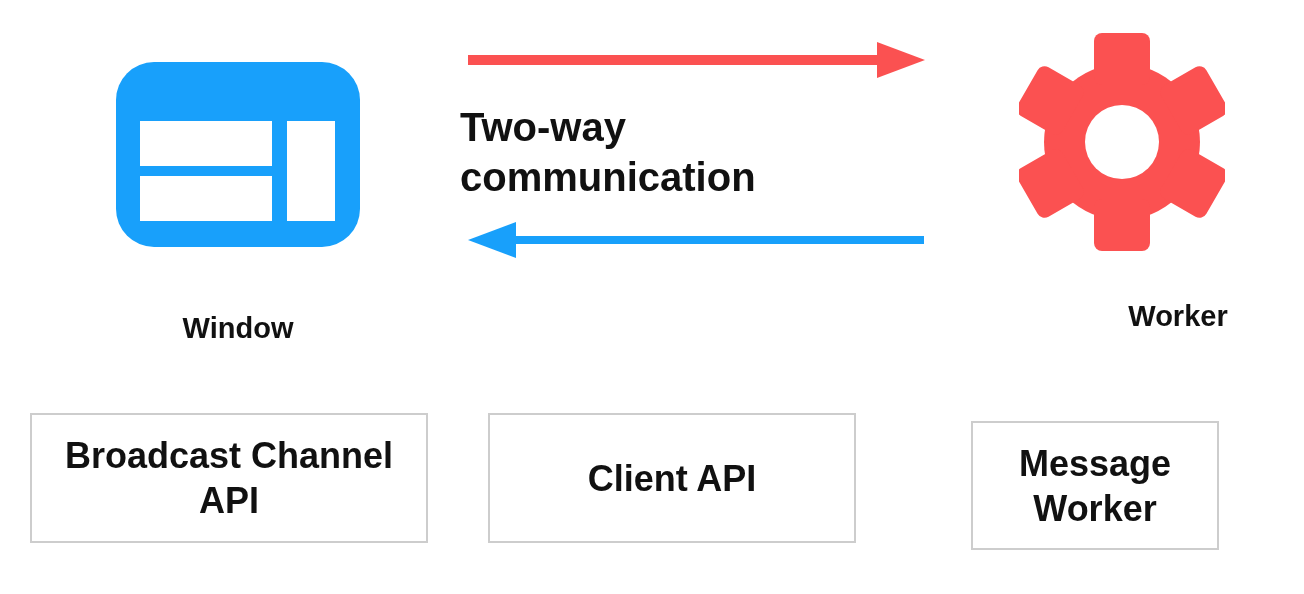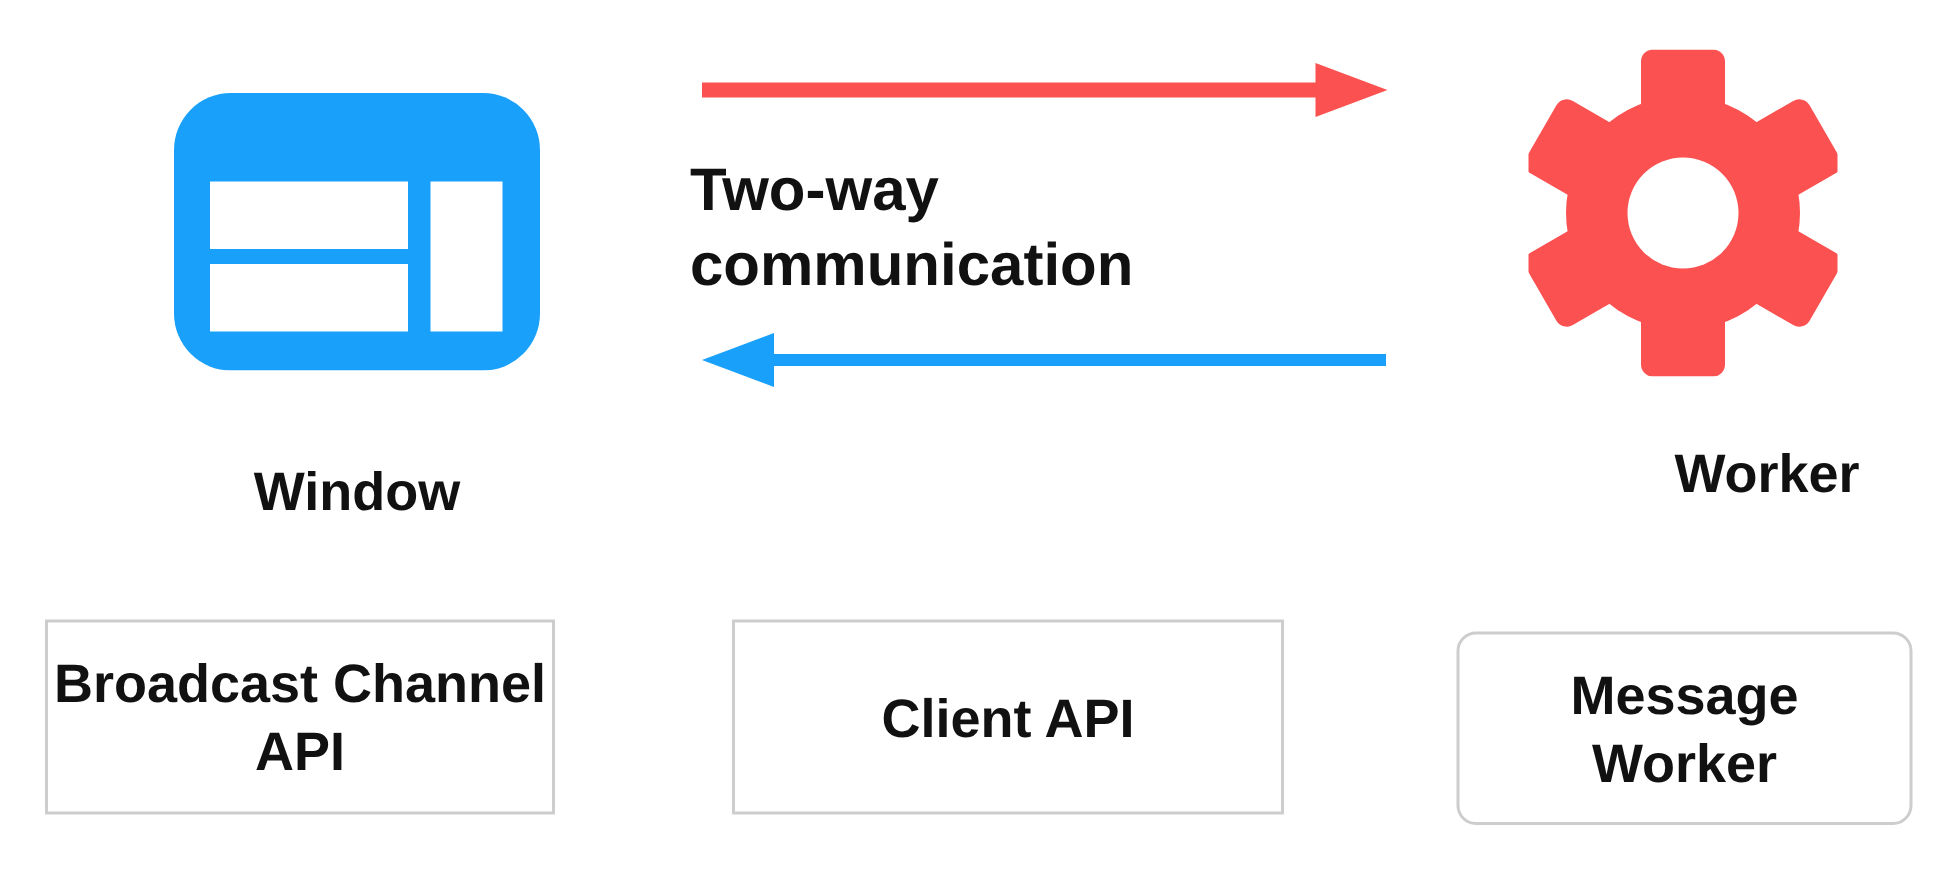"Window" .node-label { font-size: 36px -> 29px }
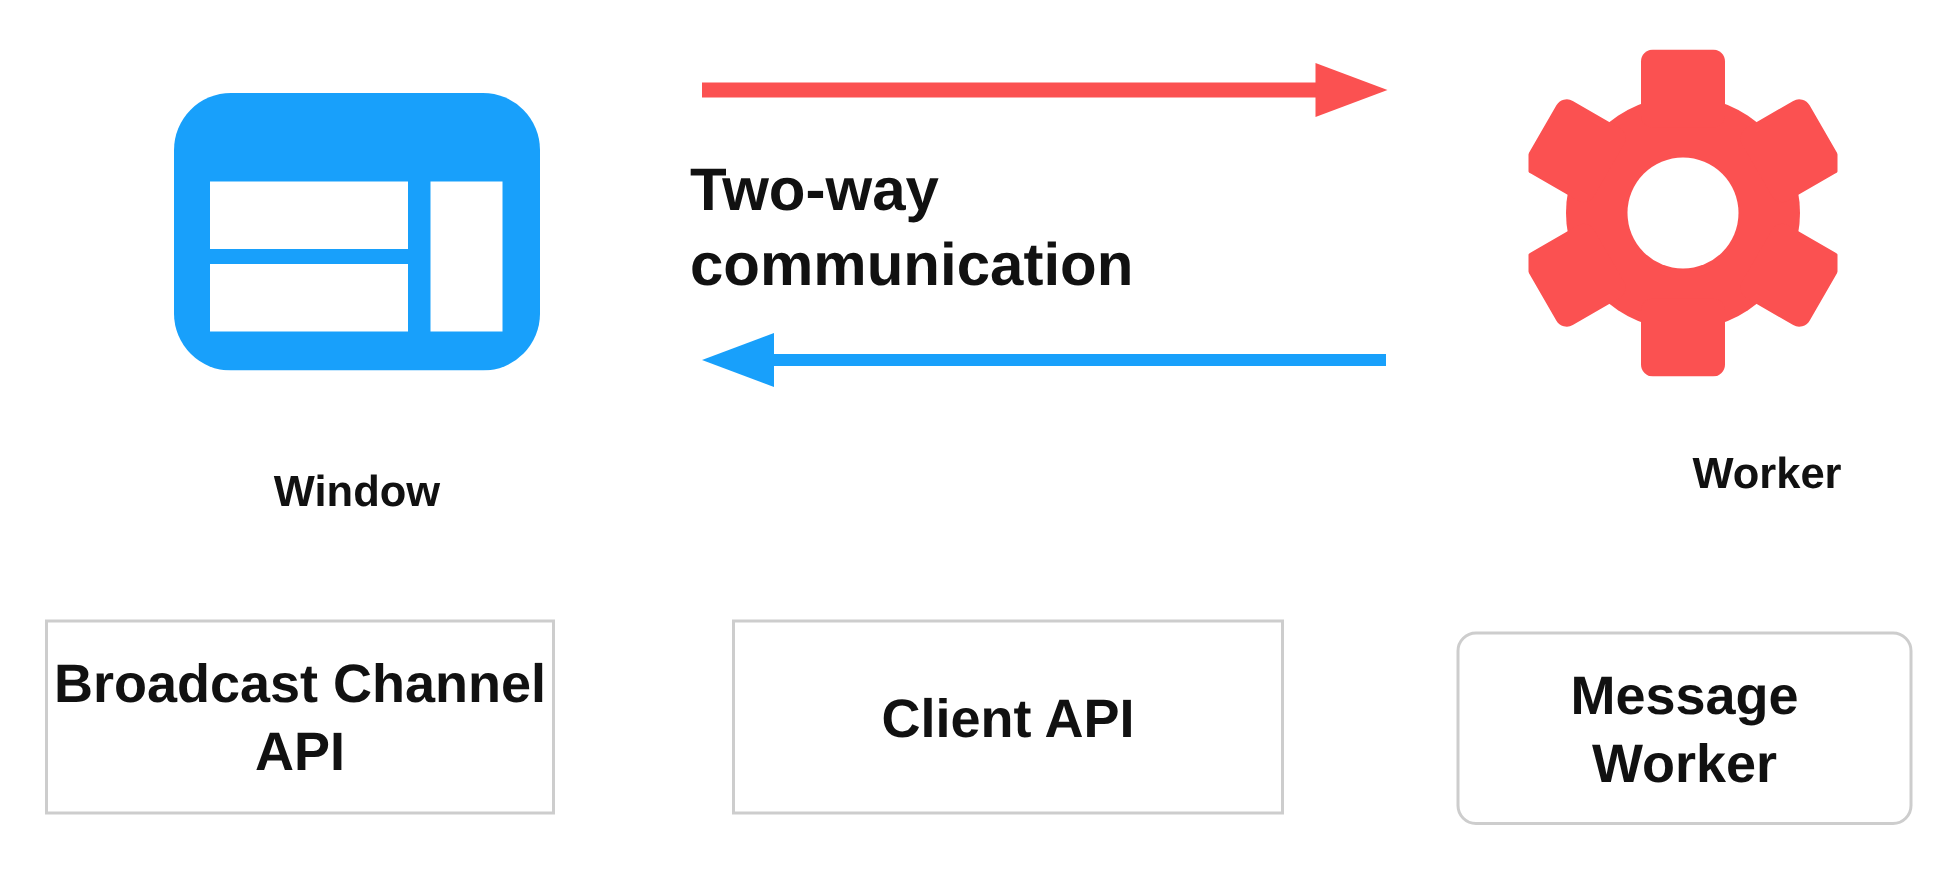"Broadcast Channel" .box-broadcast { width: 340px -> 398px }
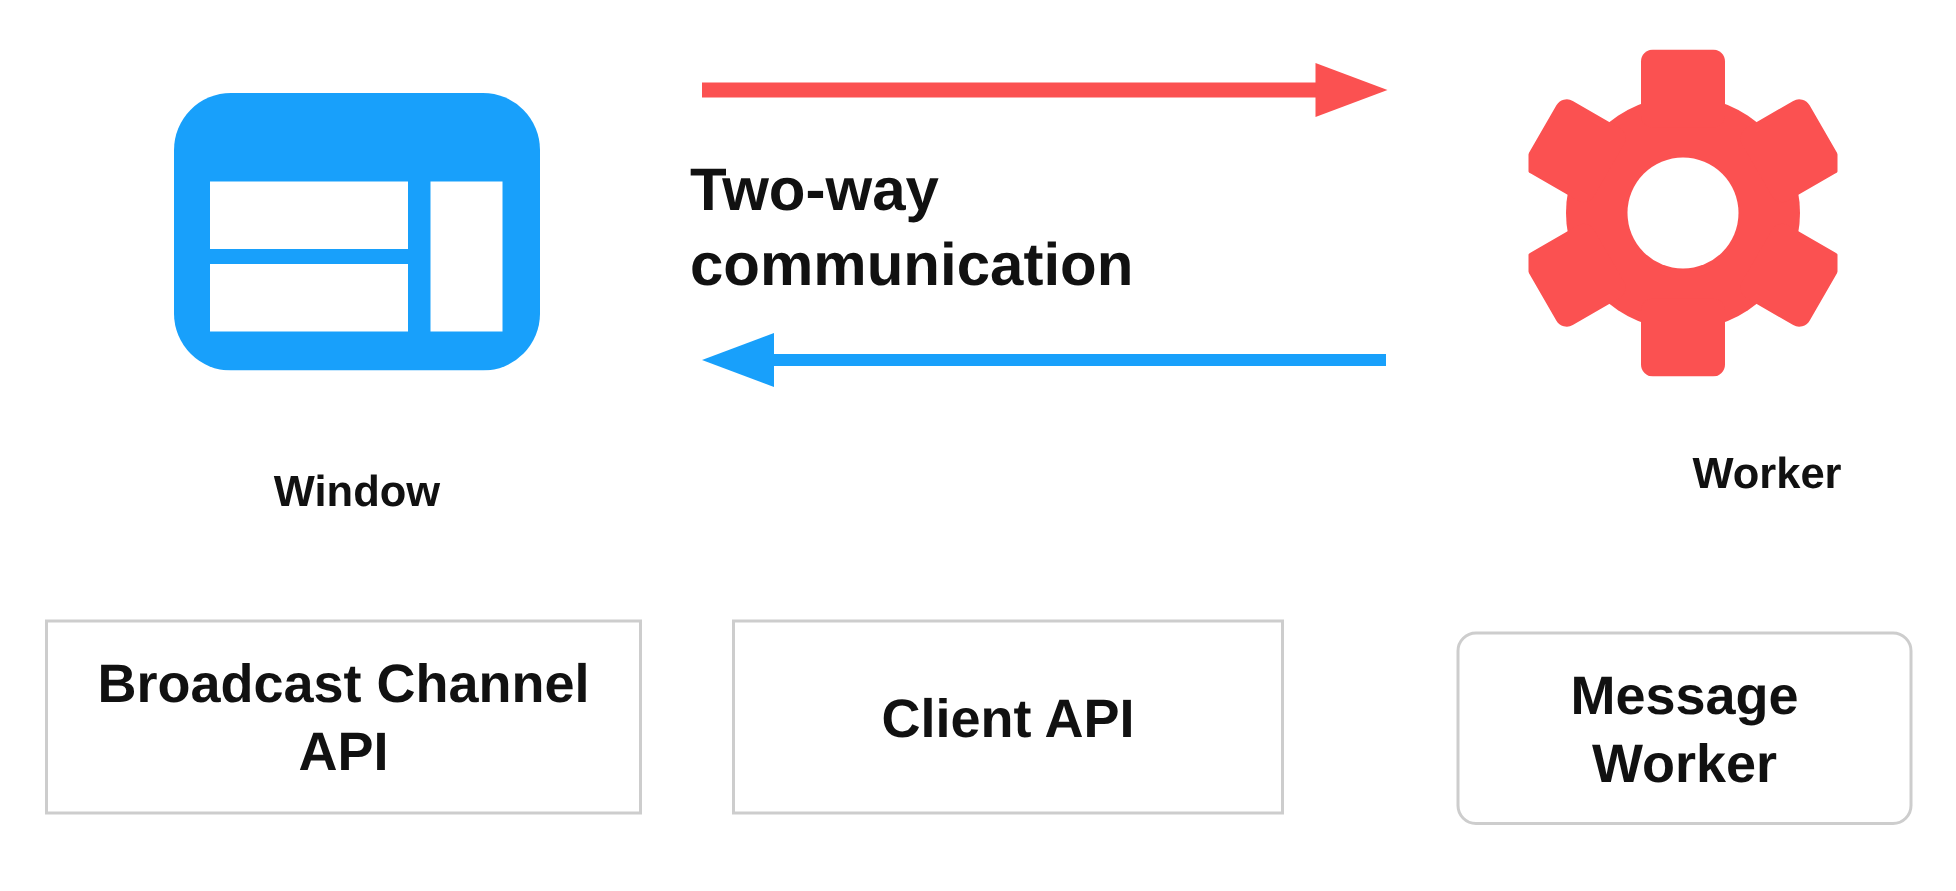"Message" .box-message { border-radius: 13px -> none; width: 304px -> 248px }
